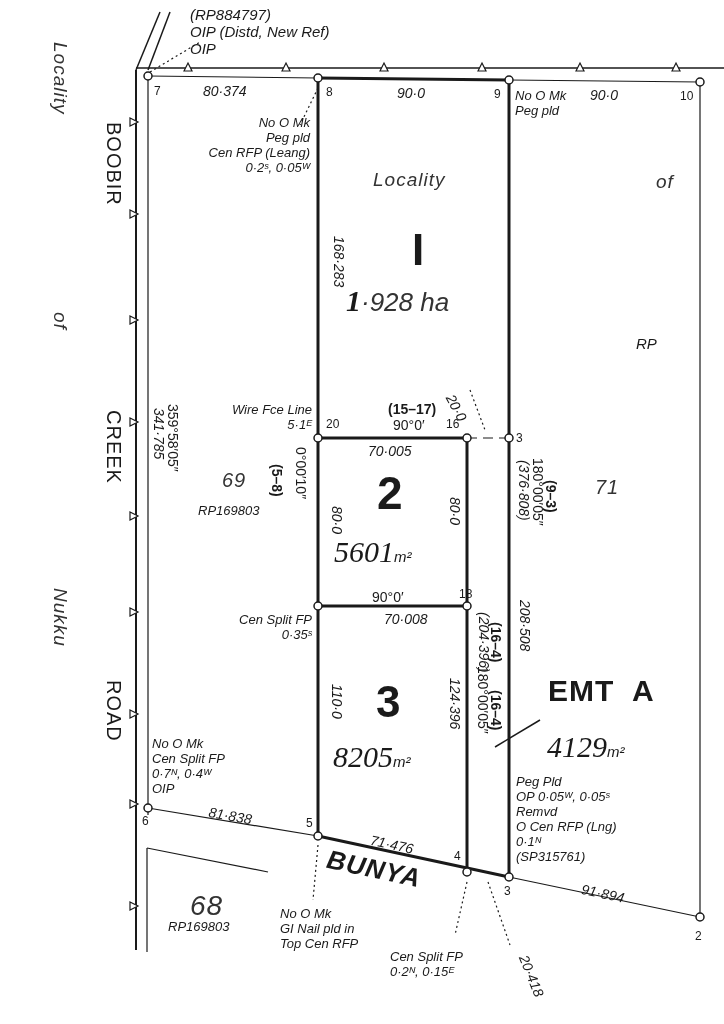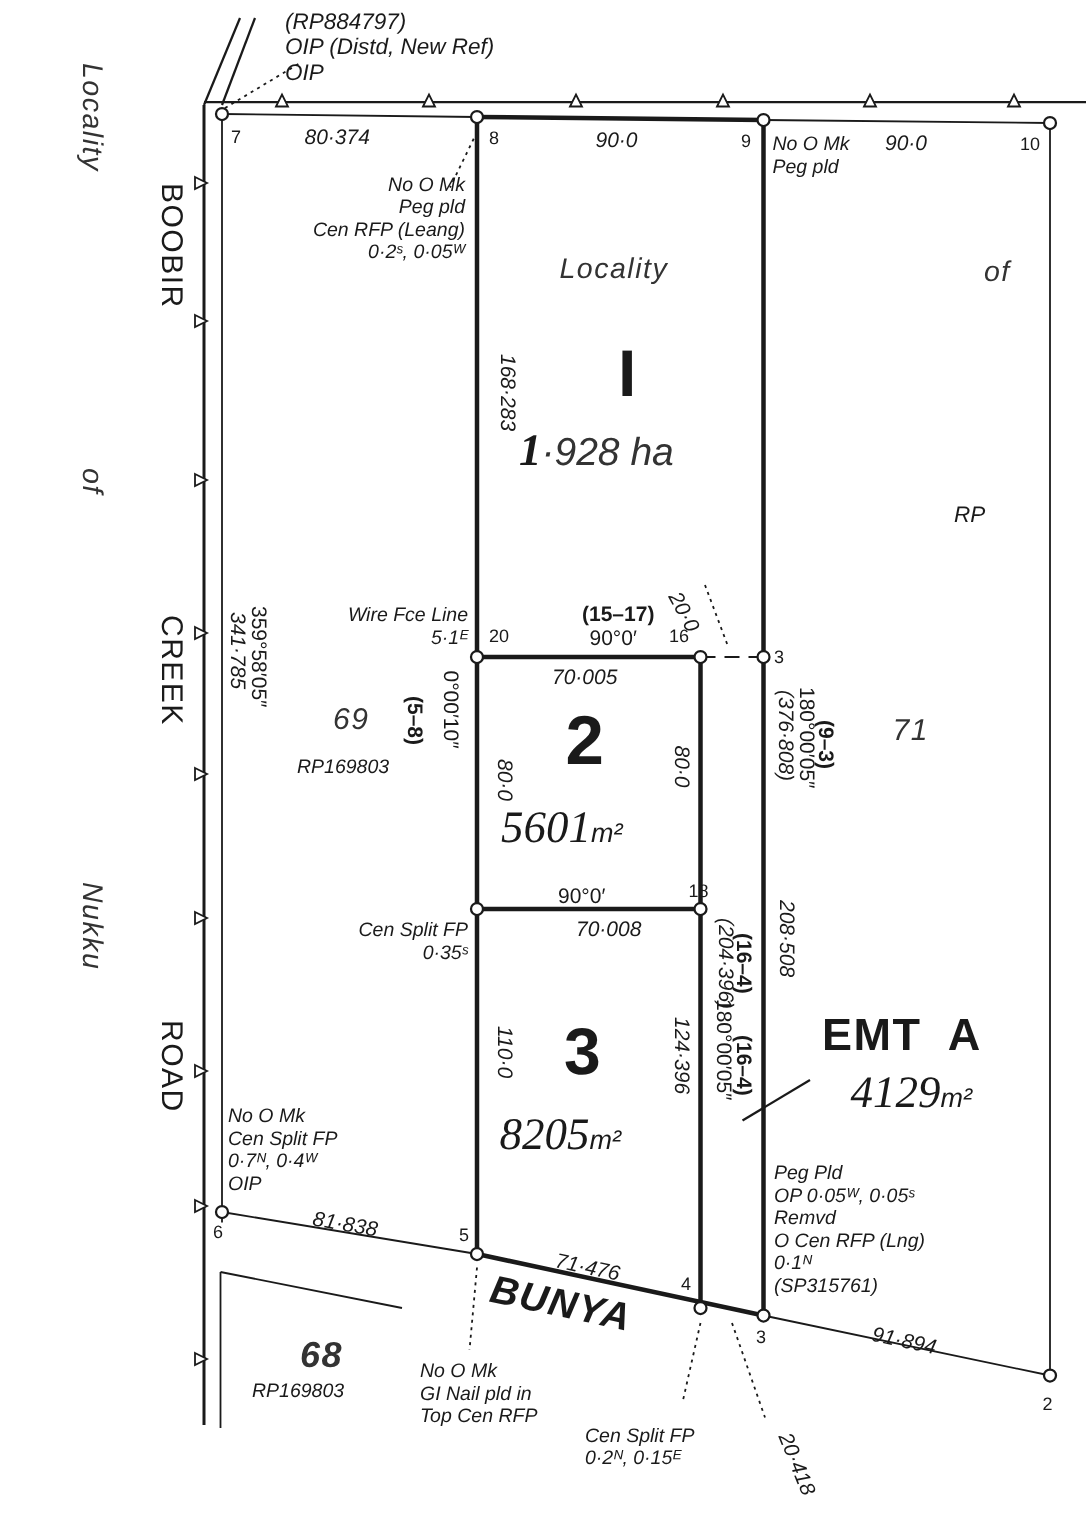"m²" .area small { font-size: 18px -> 15px }
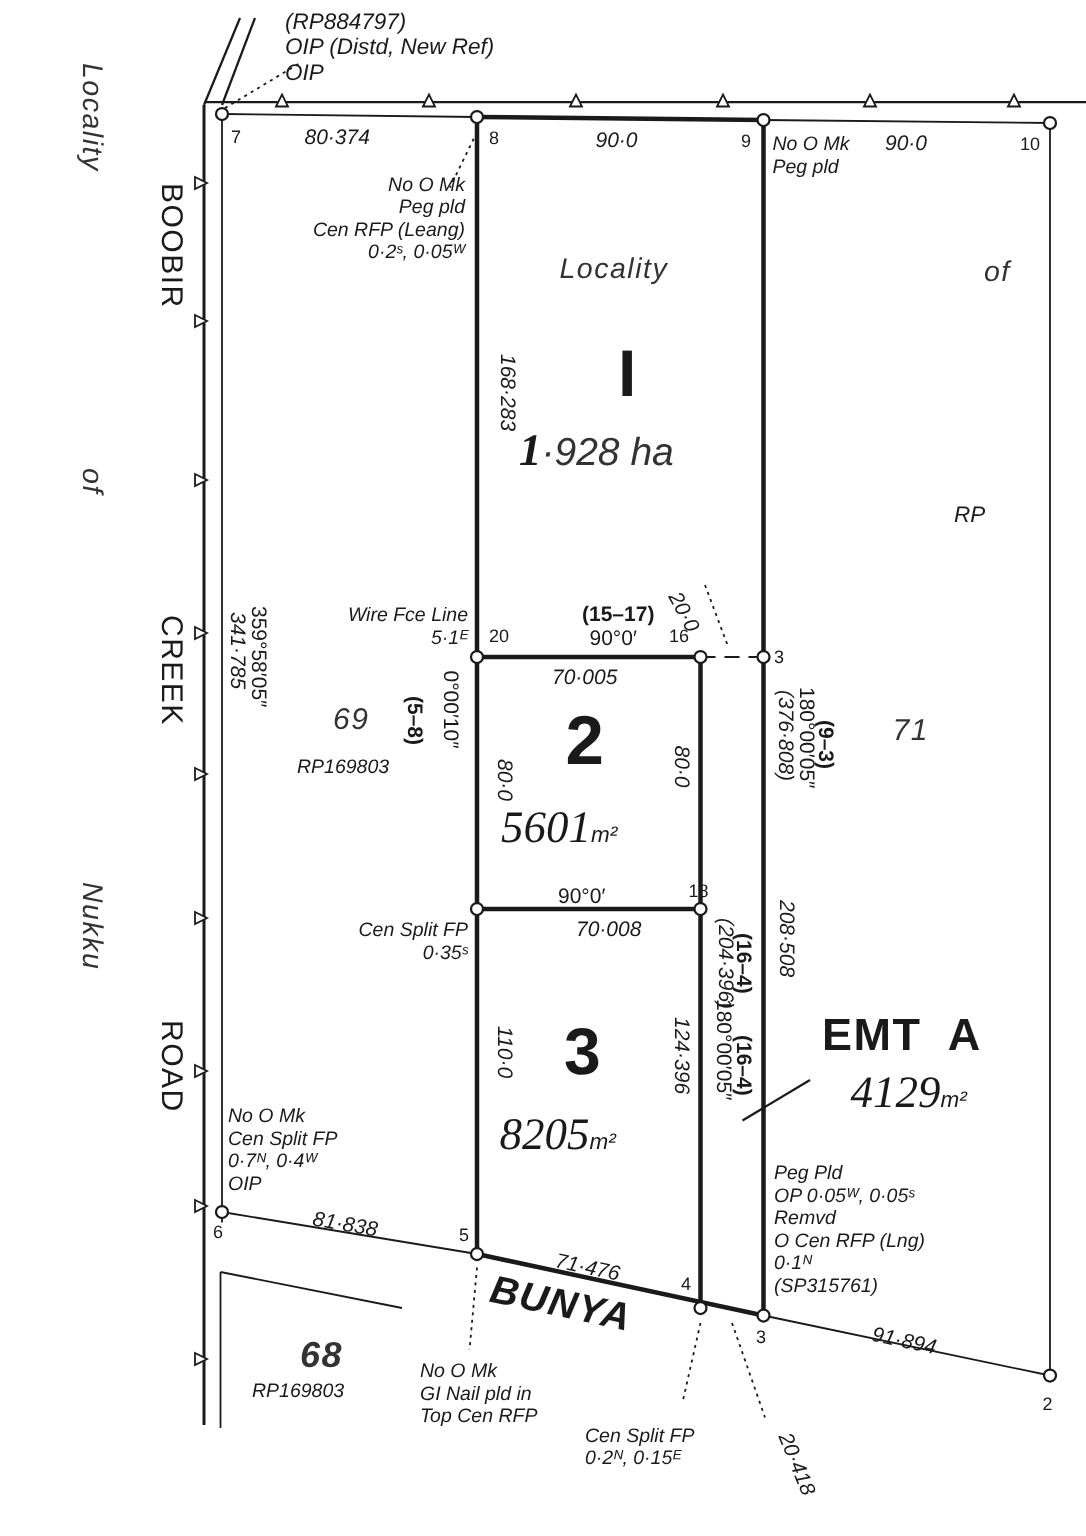"4129m²" div.lbl { margin-left: 20px -> none; top: 714px -> 732px }
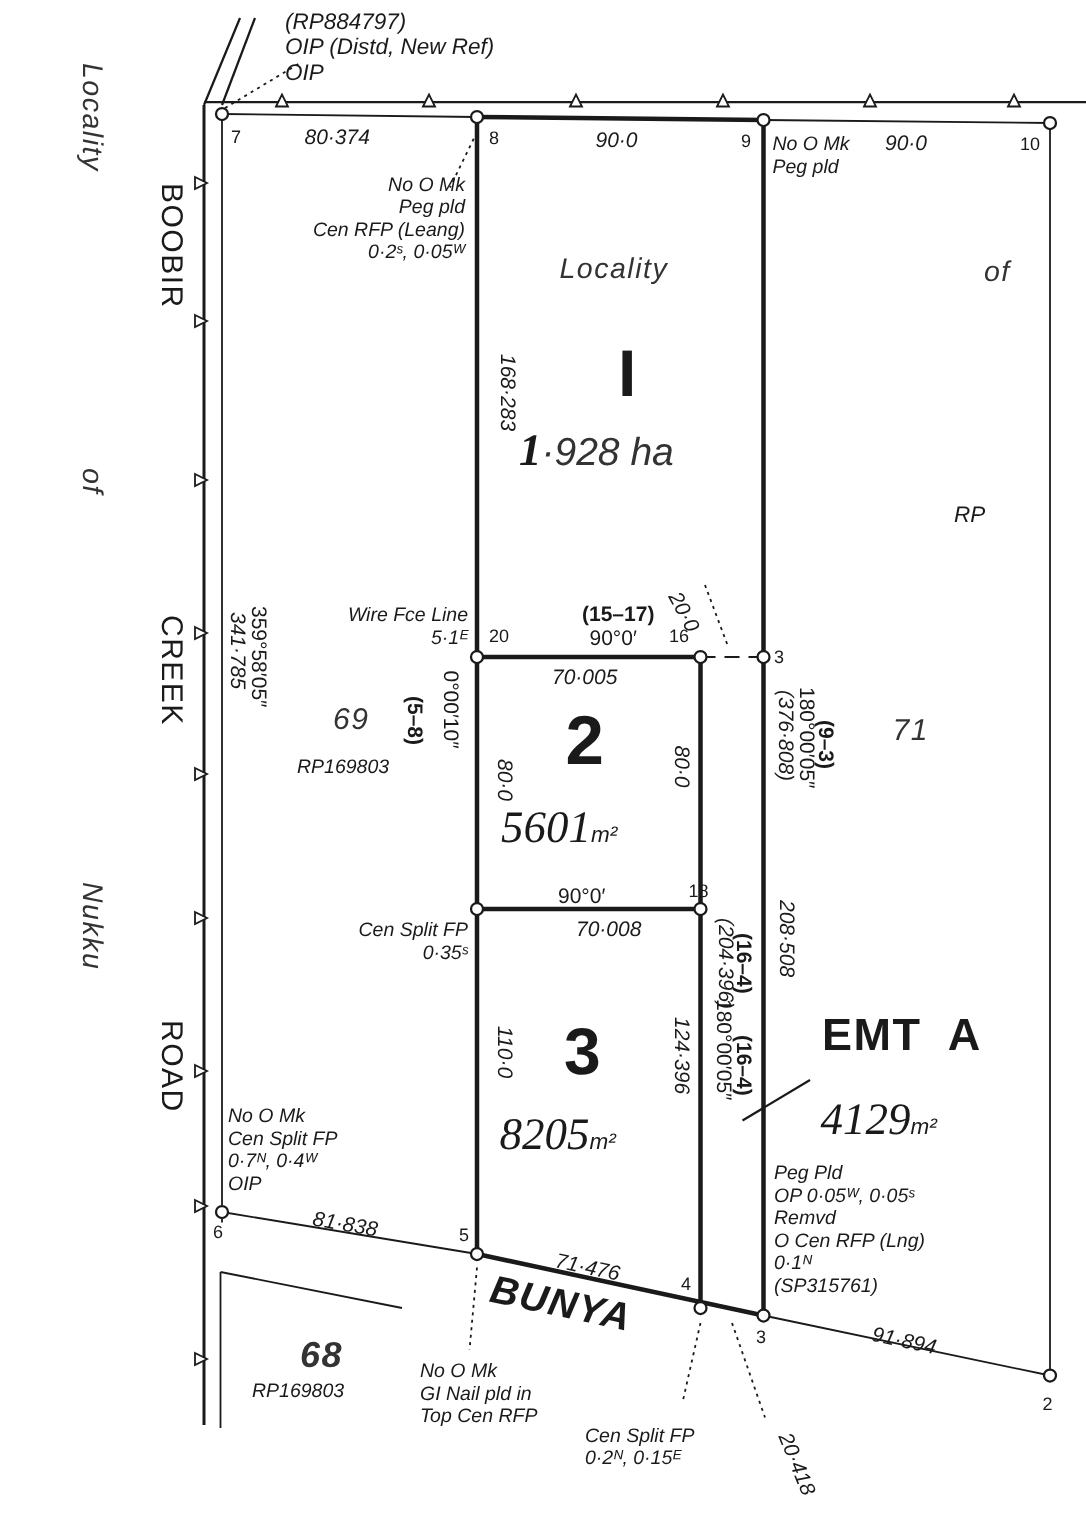"68" div.lbl { font-size: 24px -> 28px; font-weight: bold -> none; left: 200px -> 190px }
